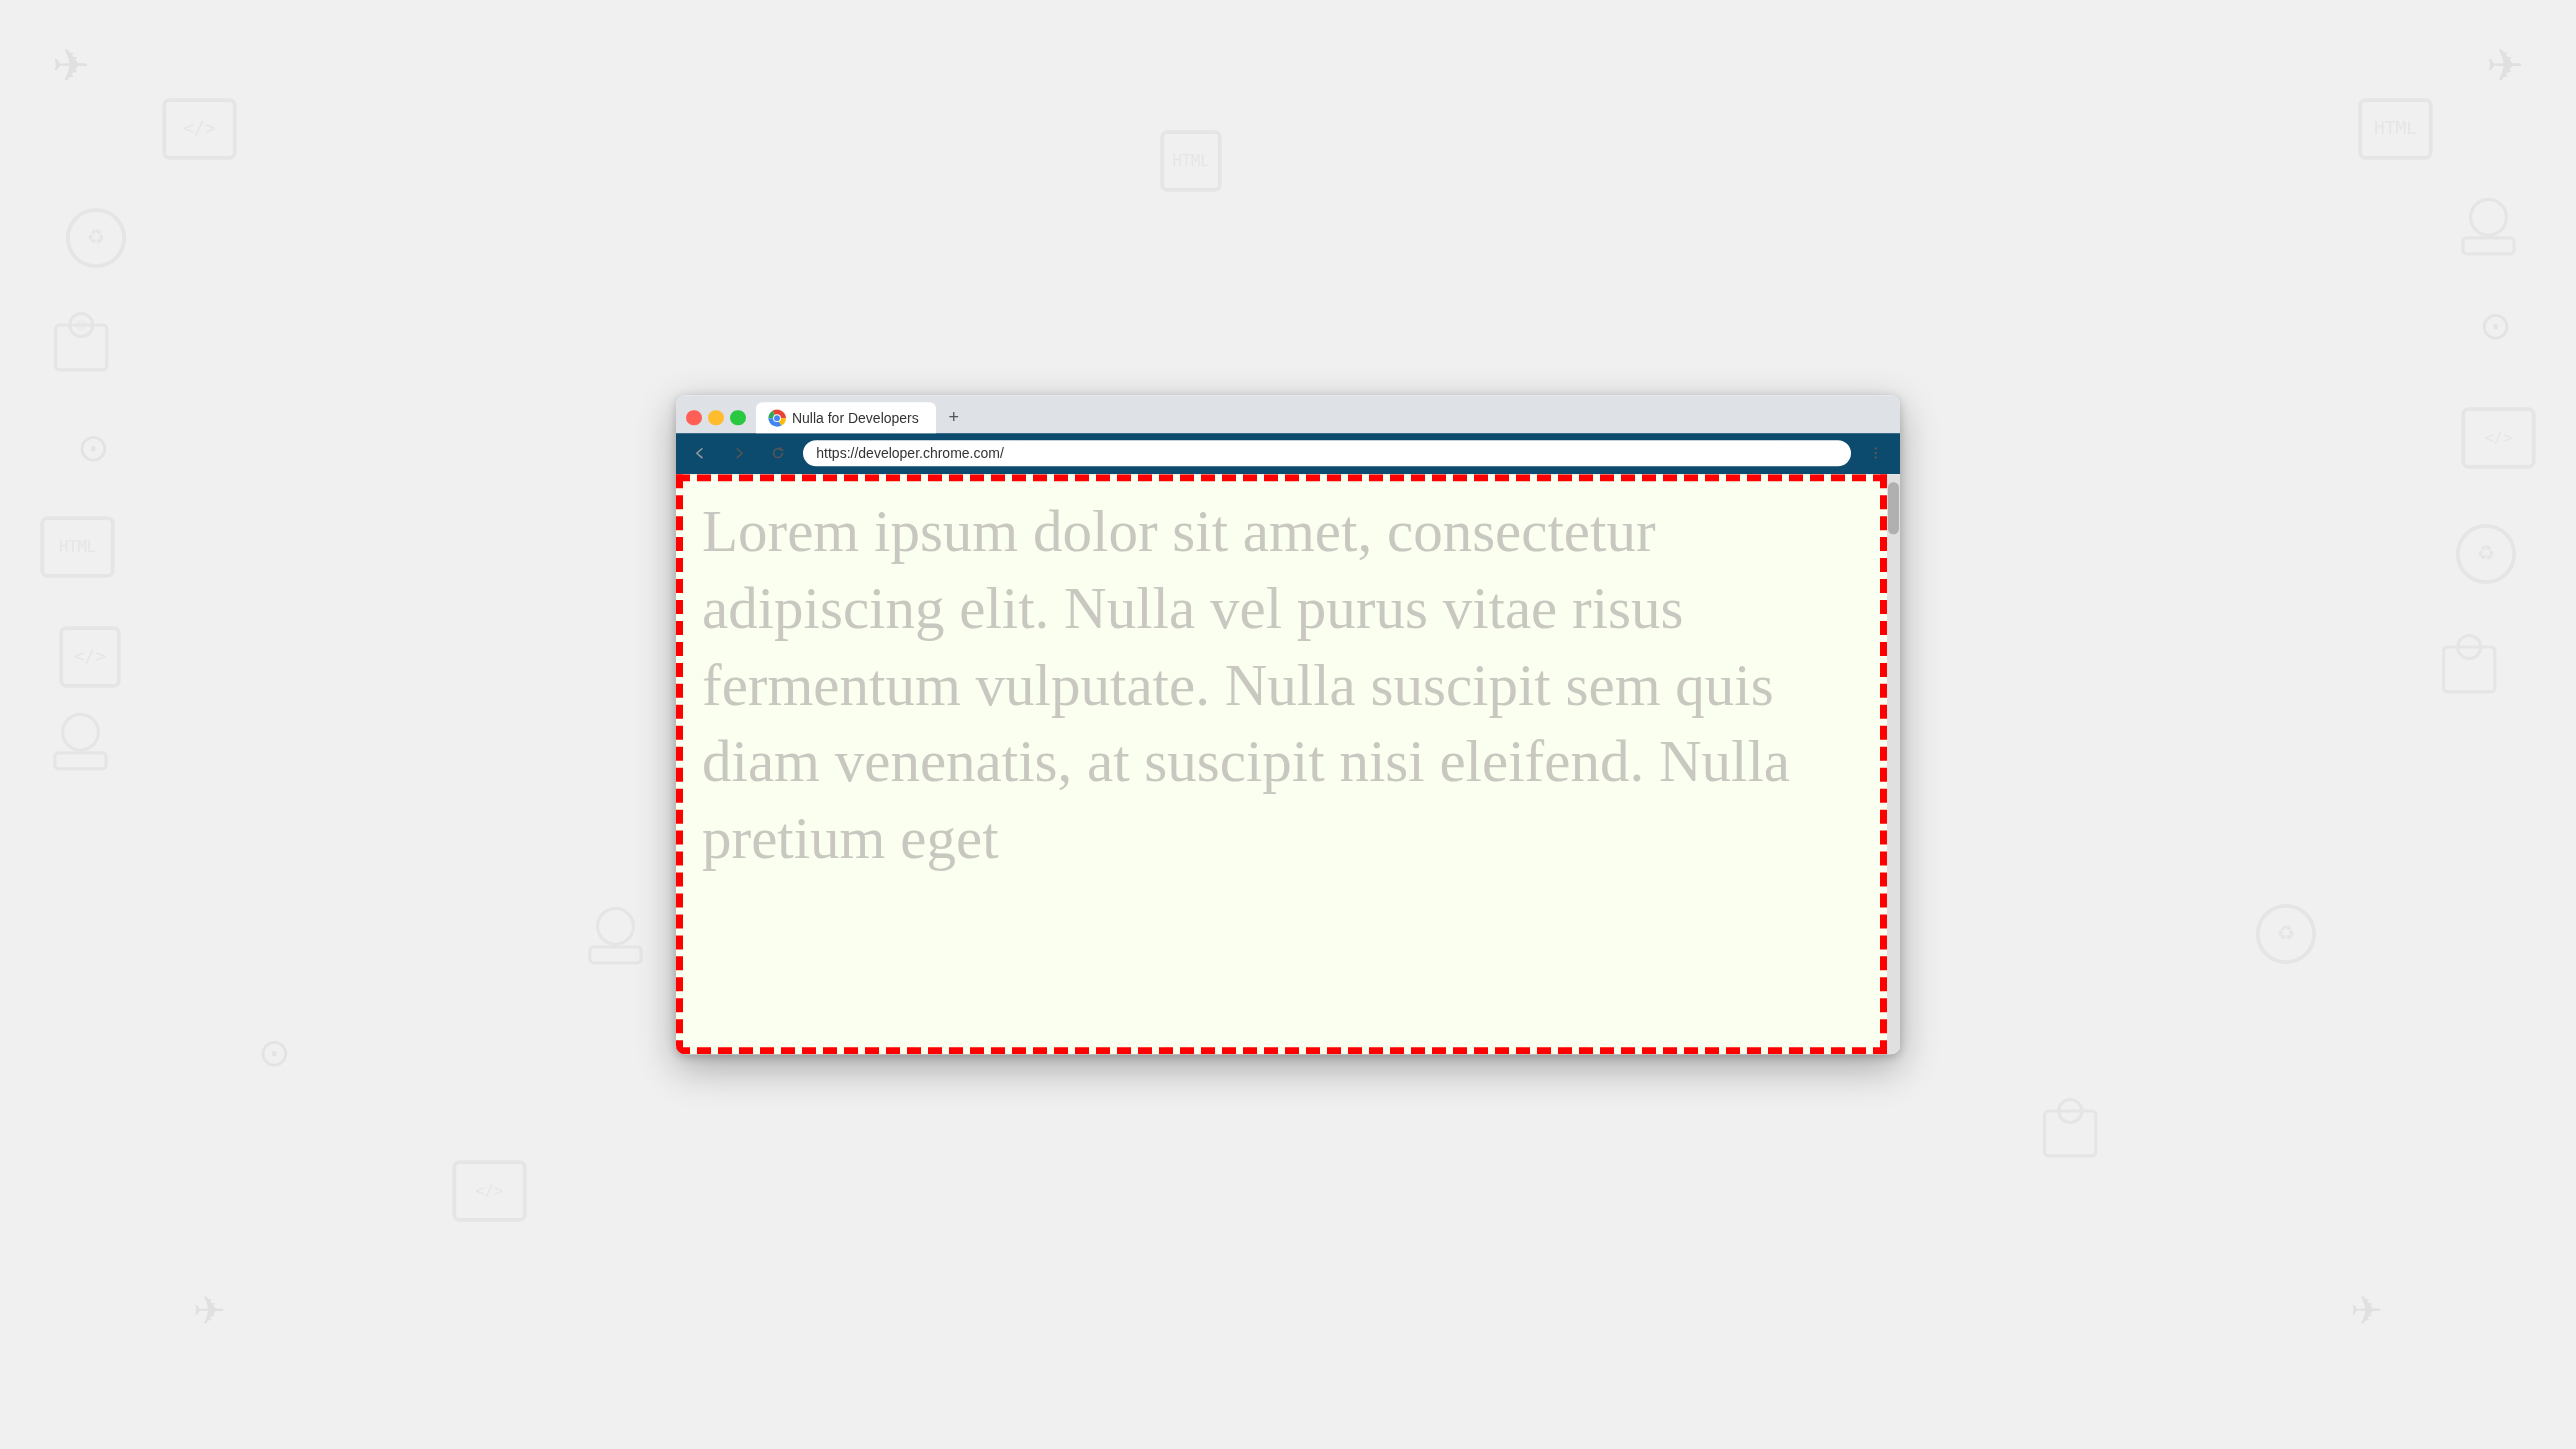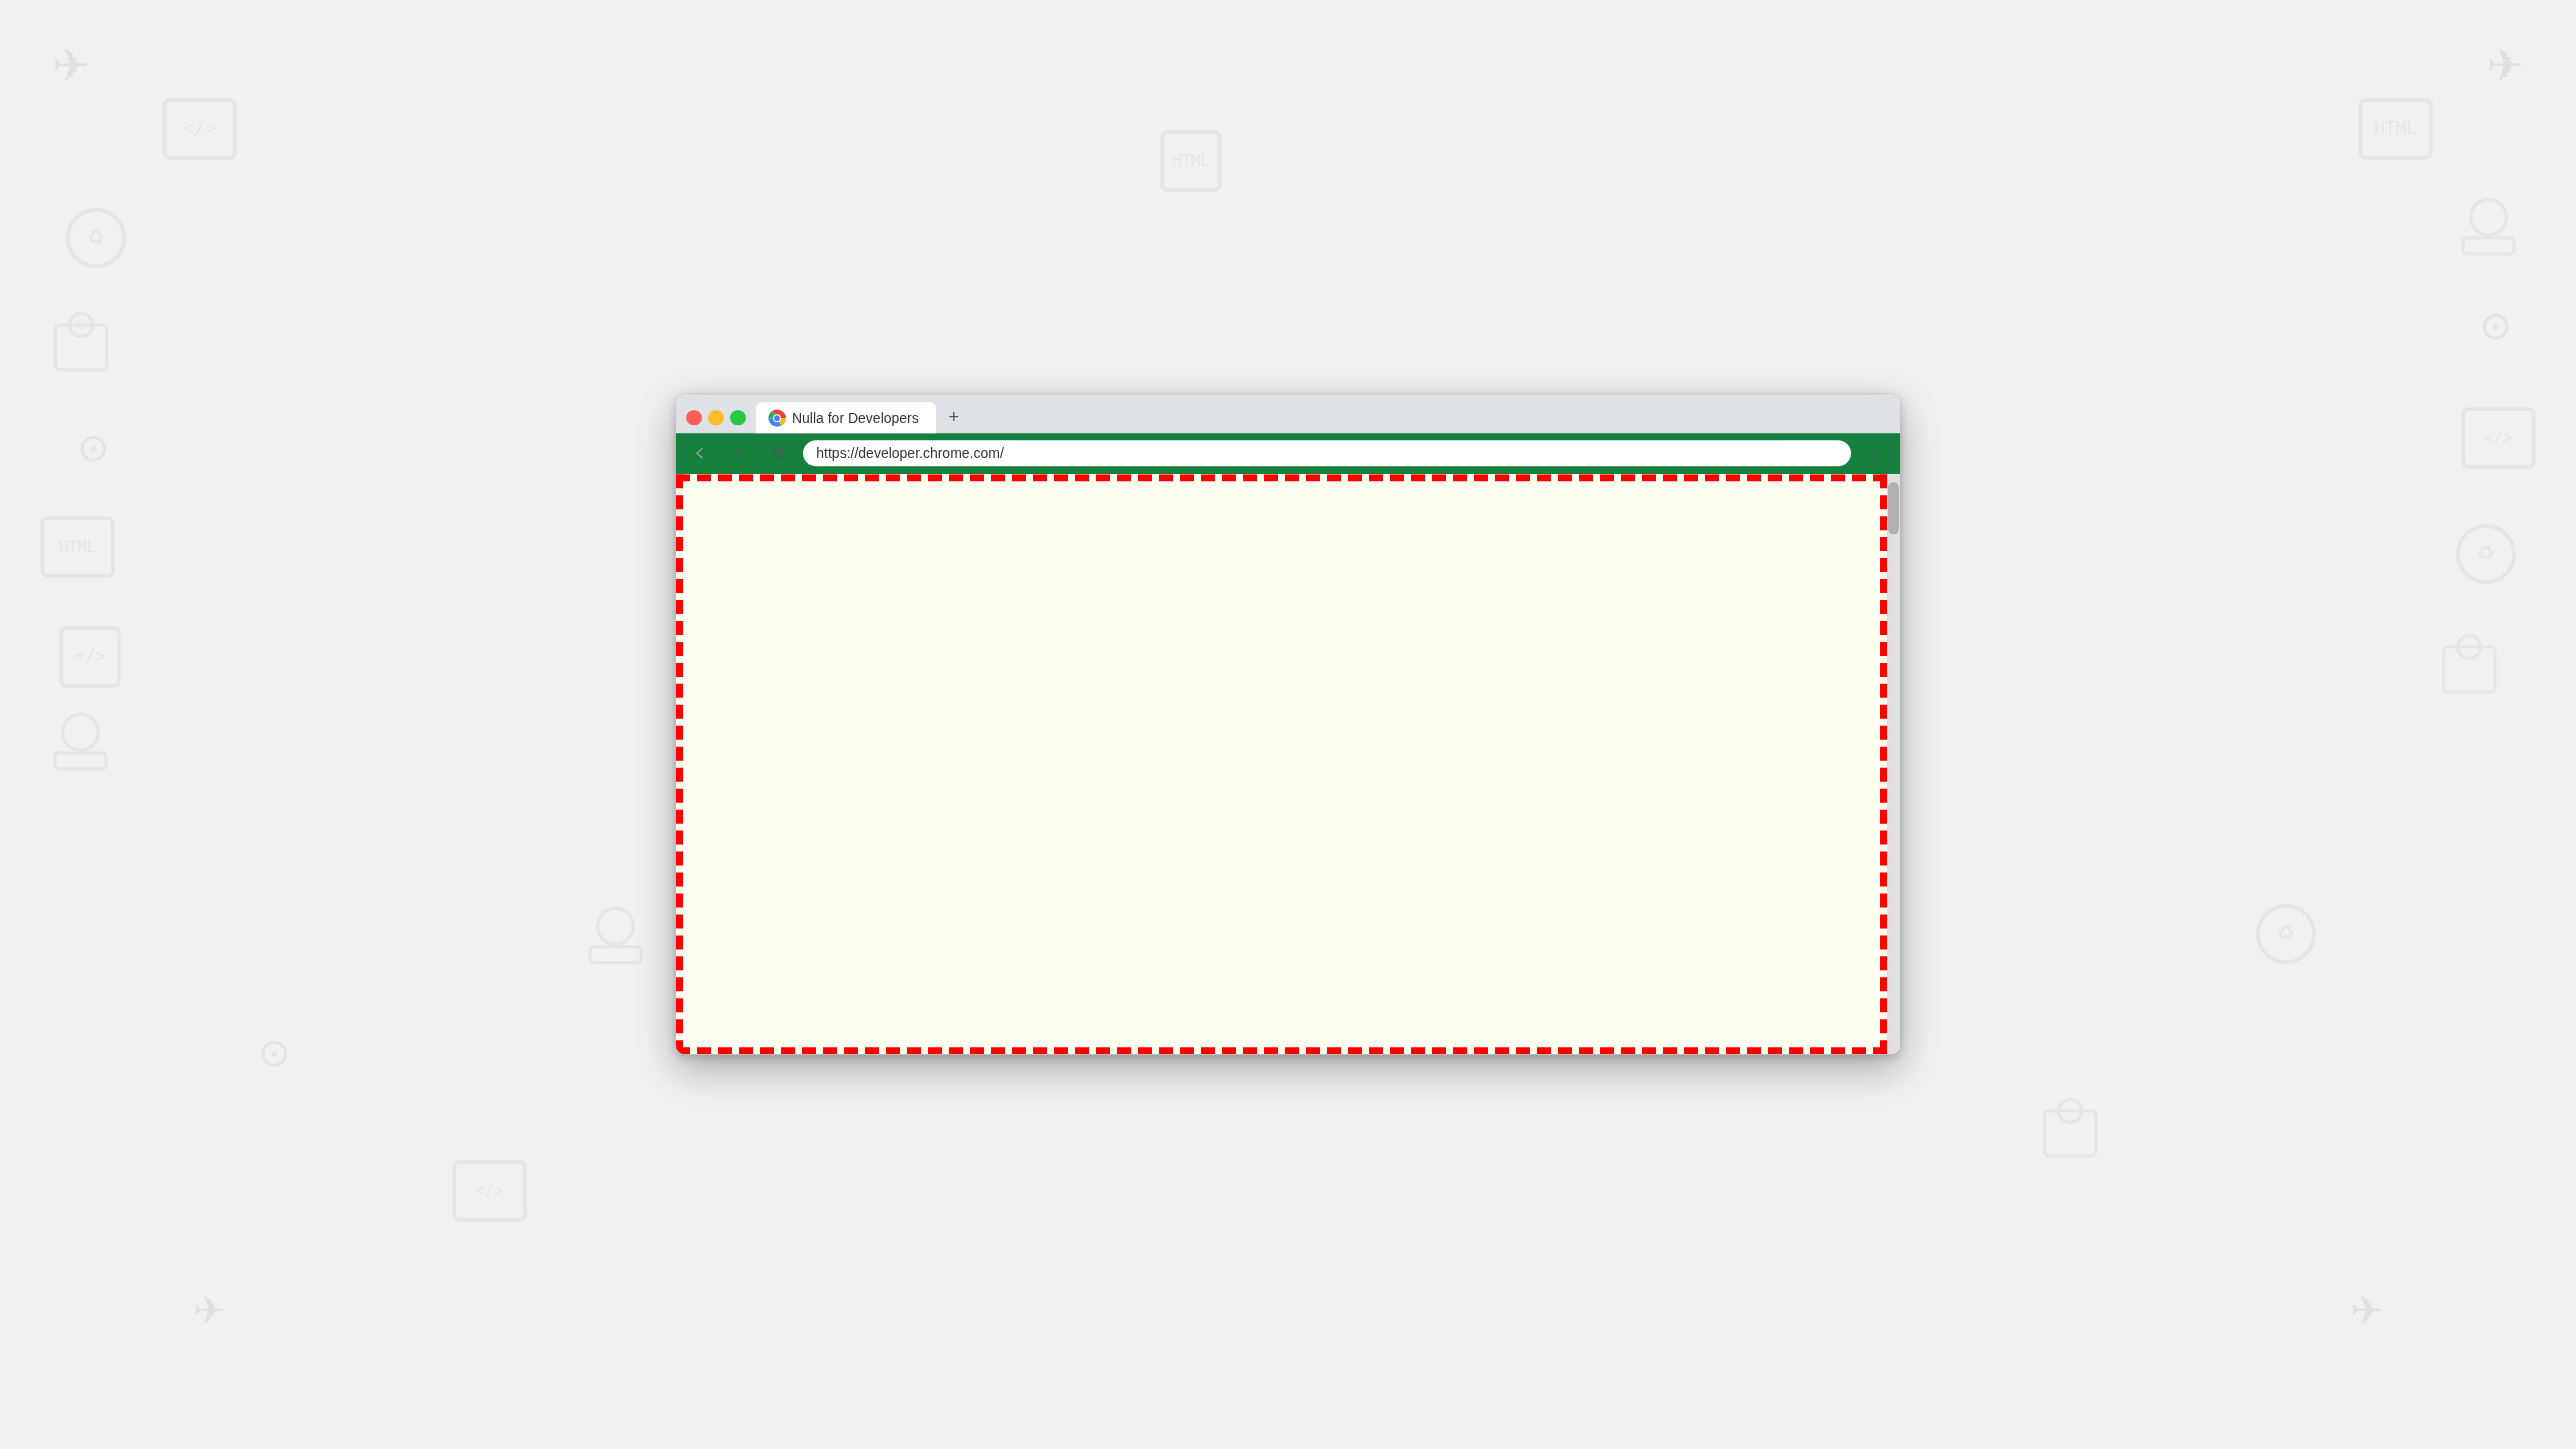"https://developer.chrome.com/" .browser-navbar { background: #15803d -> #0c4a6e }
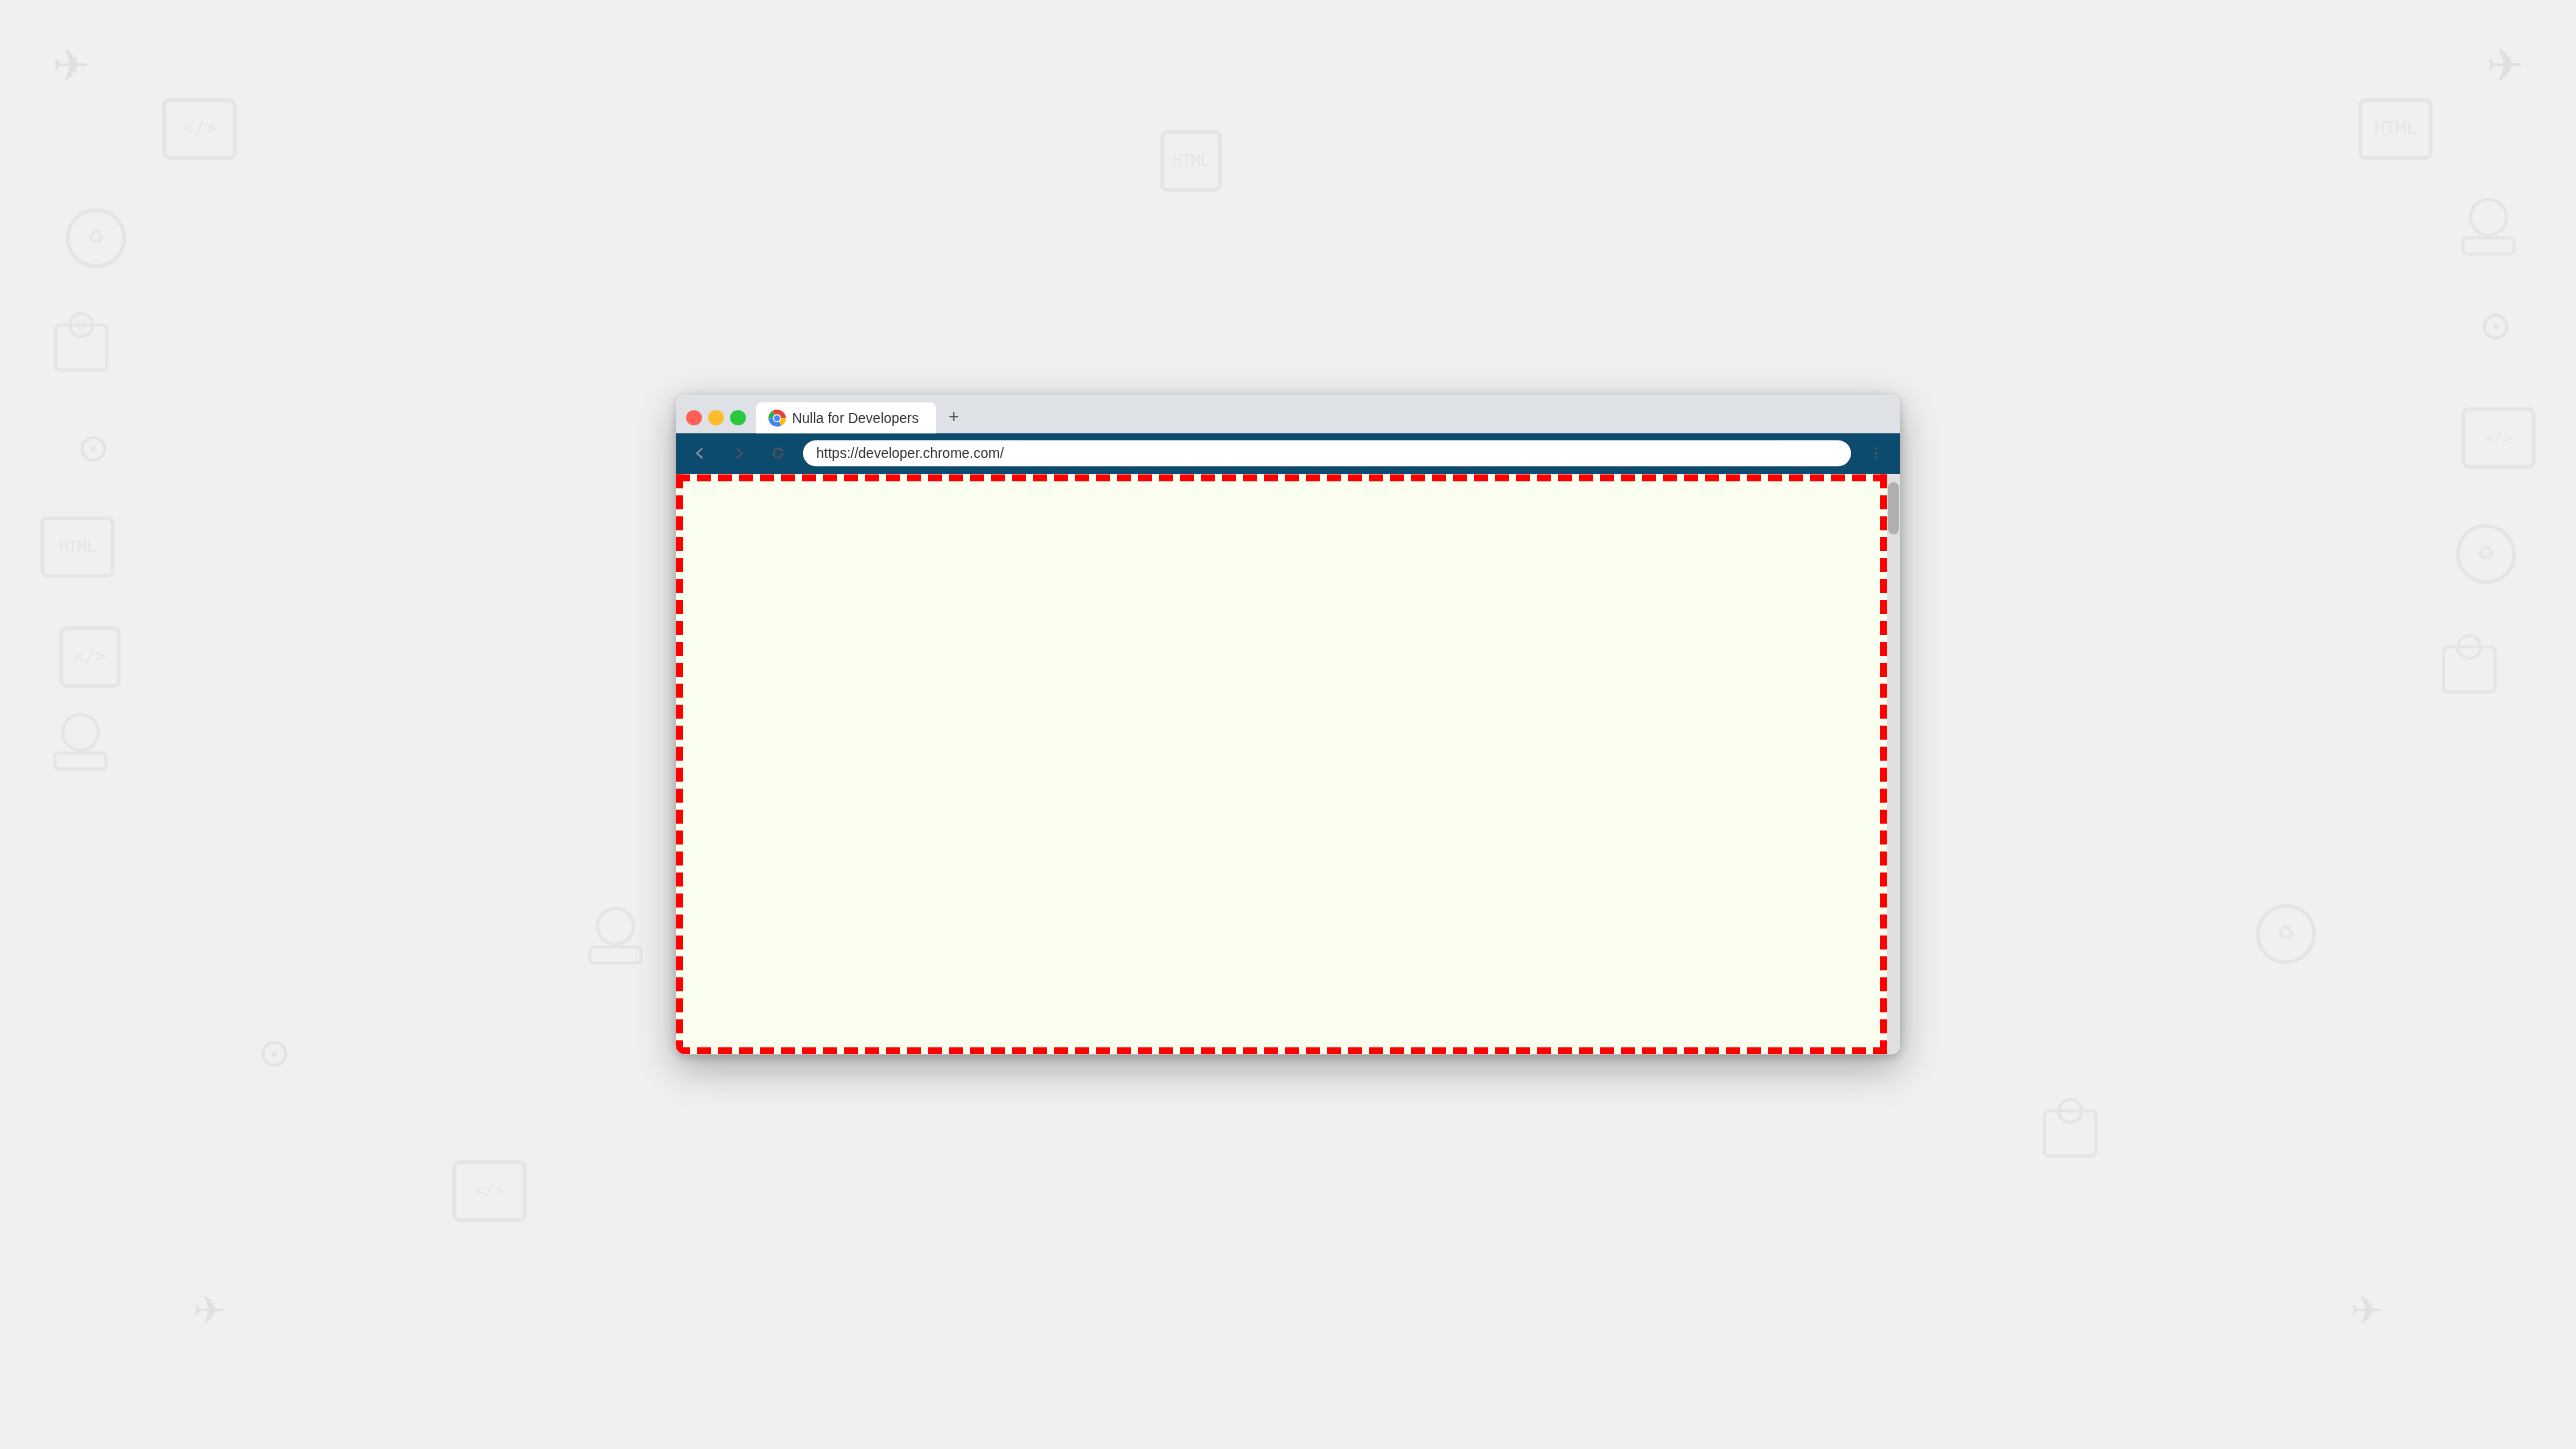"Lorem ipsum dolor sit amet," div.lorem-text { html: none -> <div>Lorem ipsum dolor sit amet, consectetur adipiscing elit. Nulla vel purus vitae risus fermentum vulputate. Nulla suscipit sem quis diam venenatis, at suscipit nisi eleifend. Nulla pretium eget</div> }
